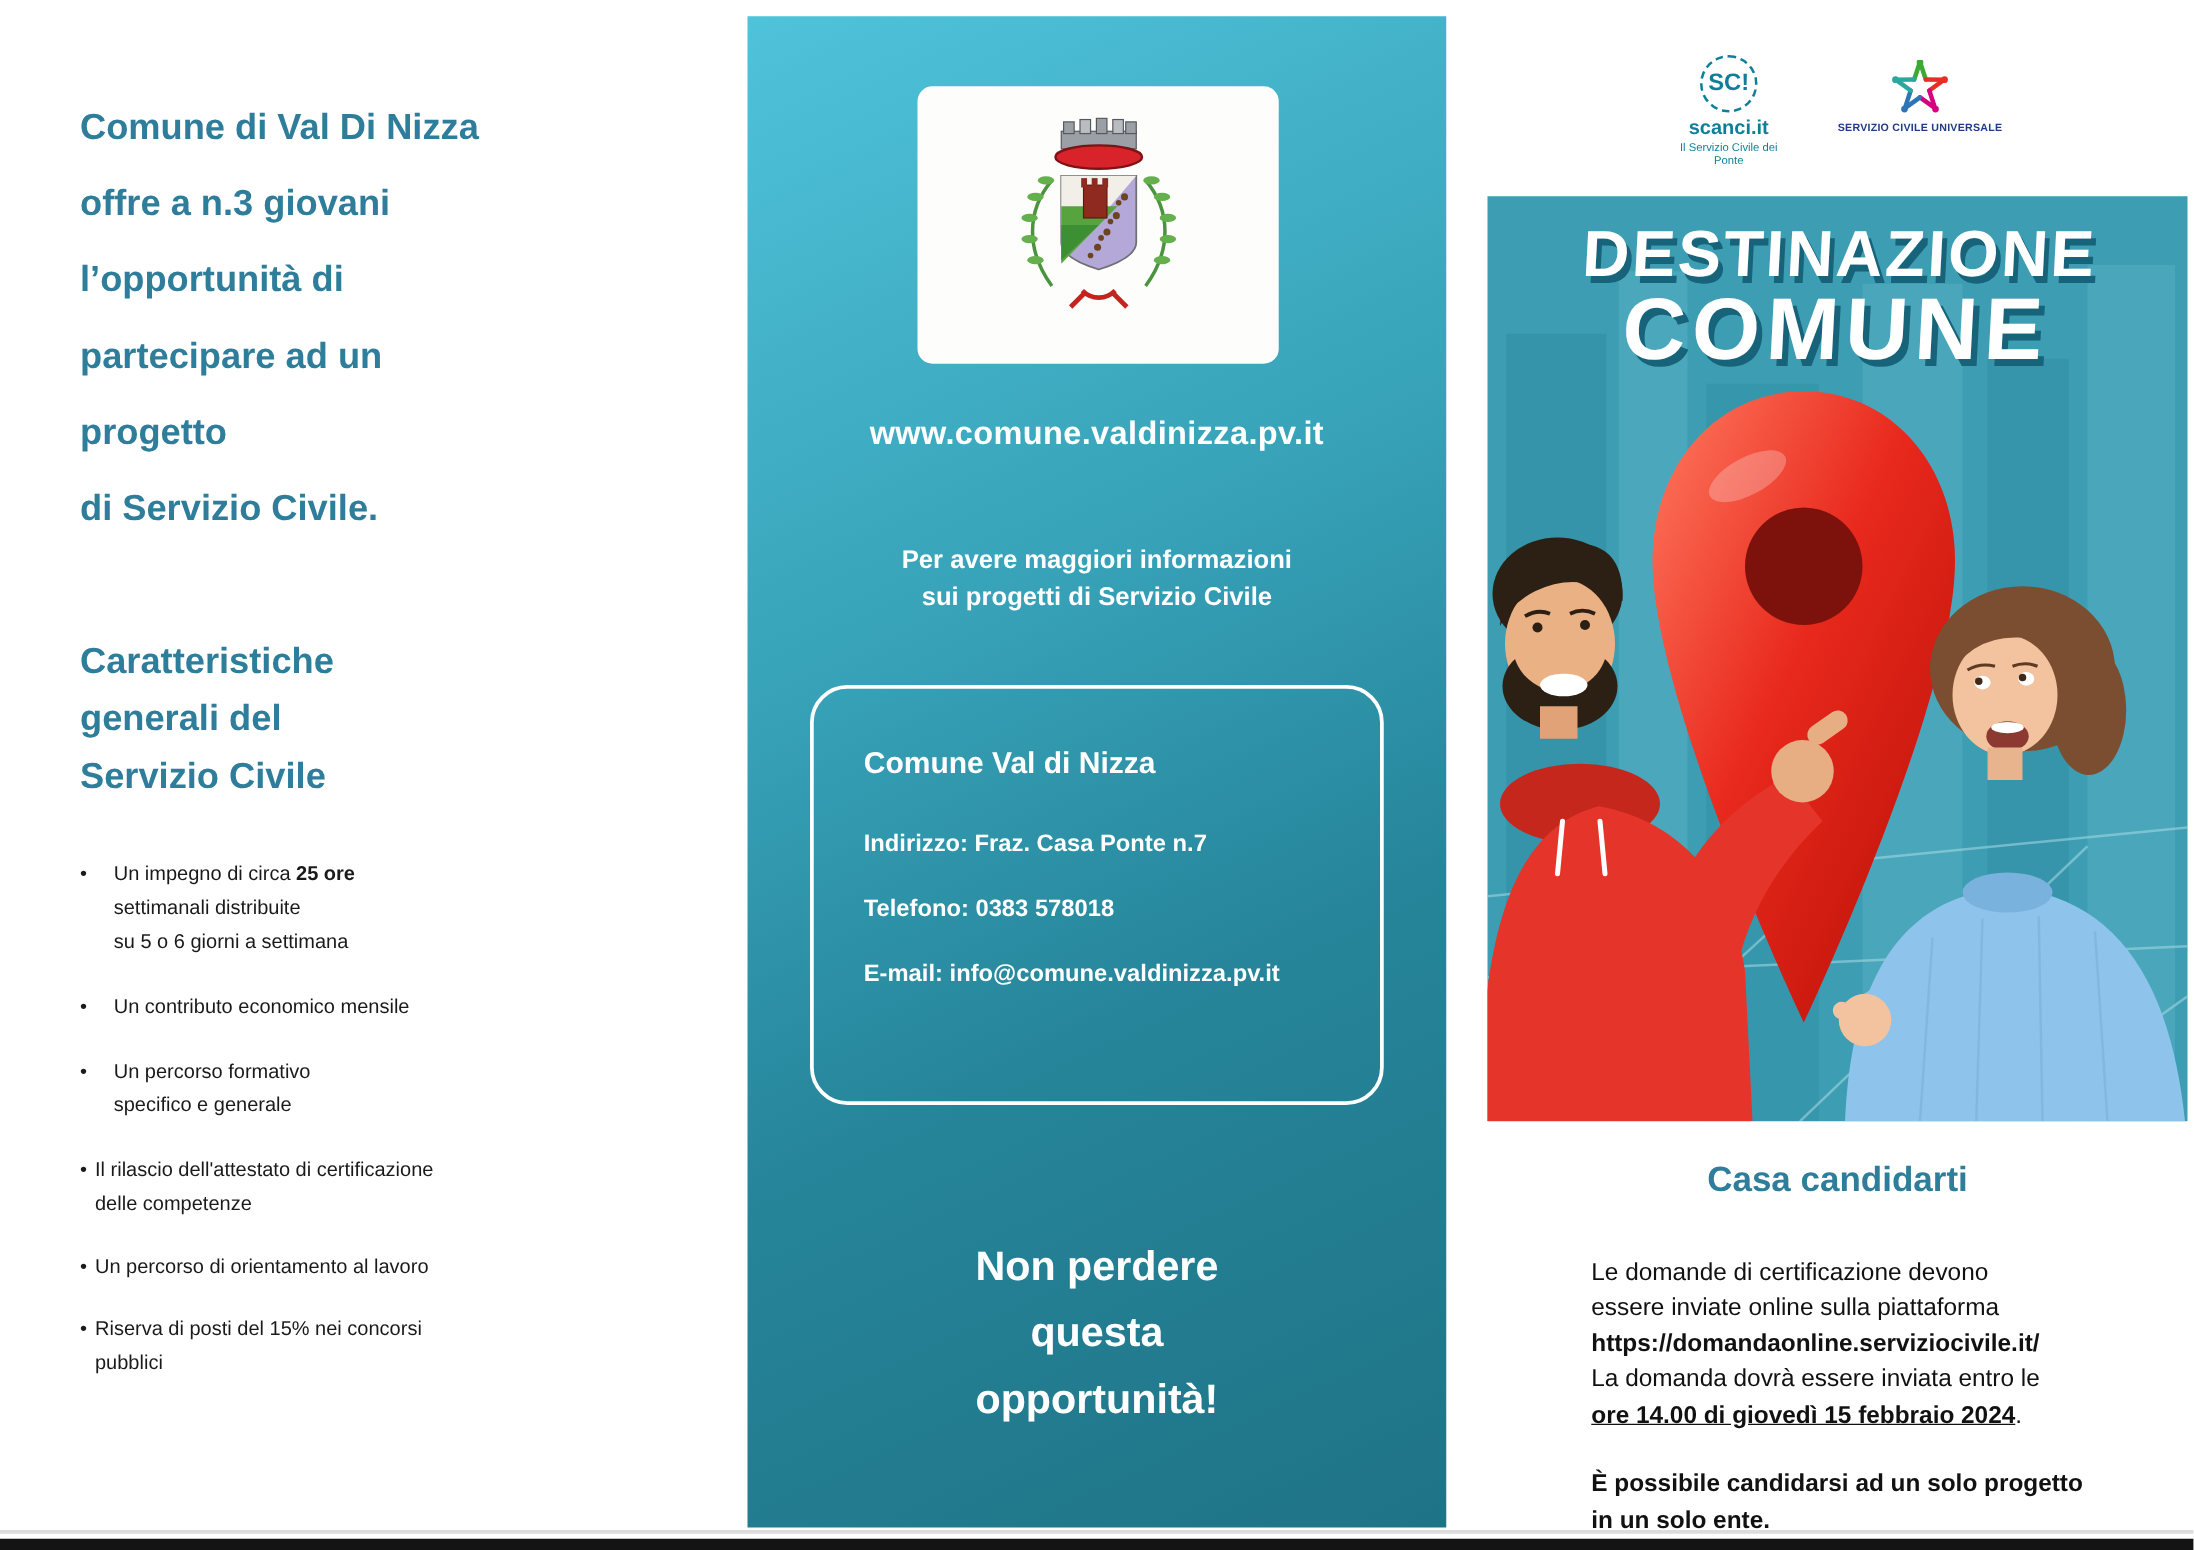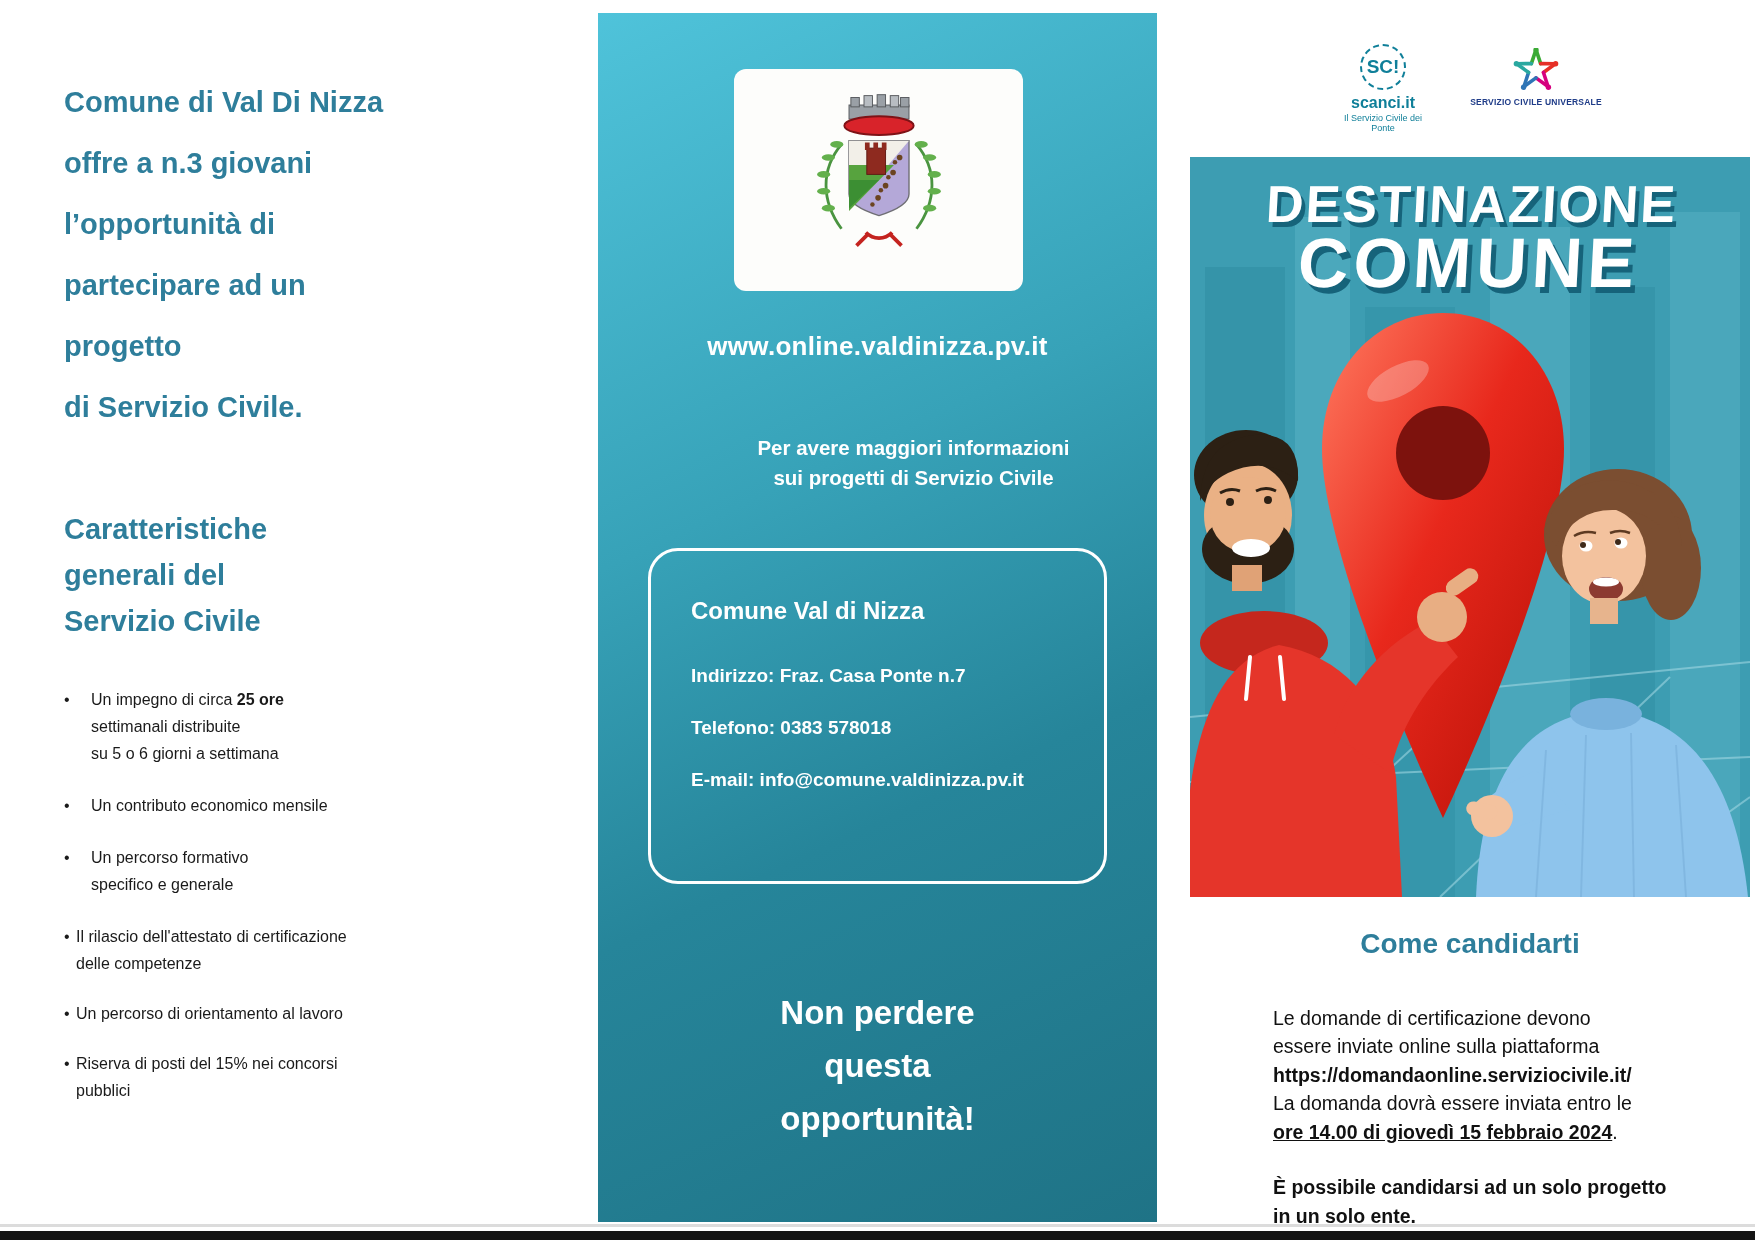"www.online.valdinizza.pv.it" div.site { text: www.online.valdinizza.pv.it -> www.comune.valdinizza.pv.it }
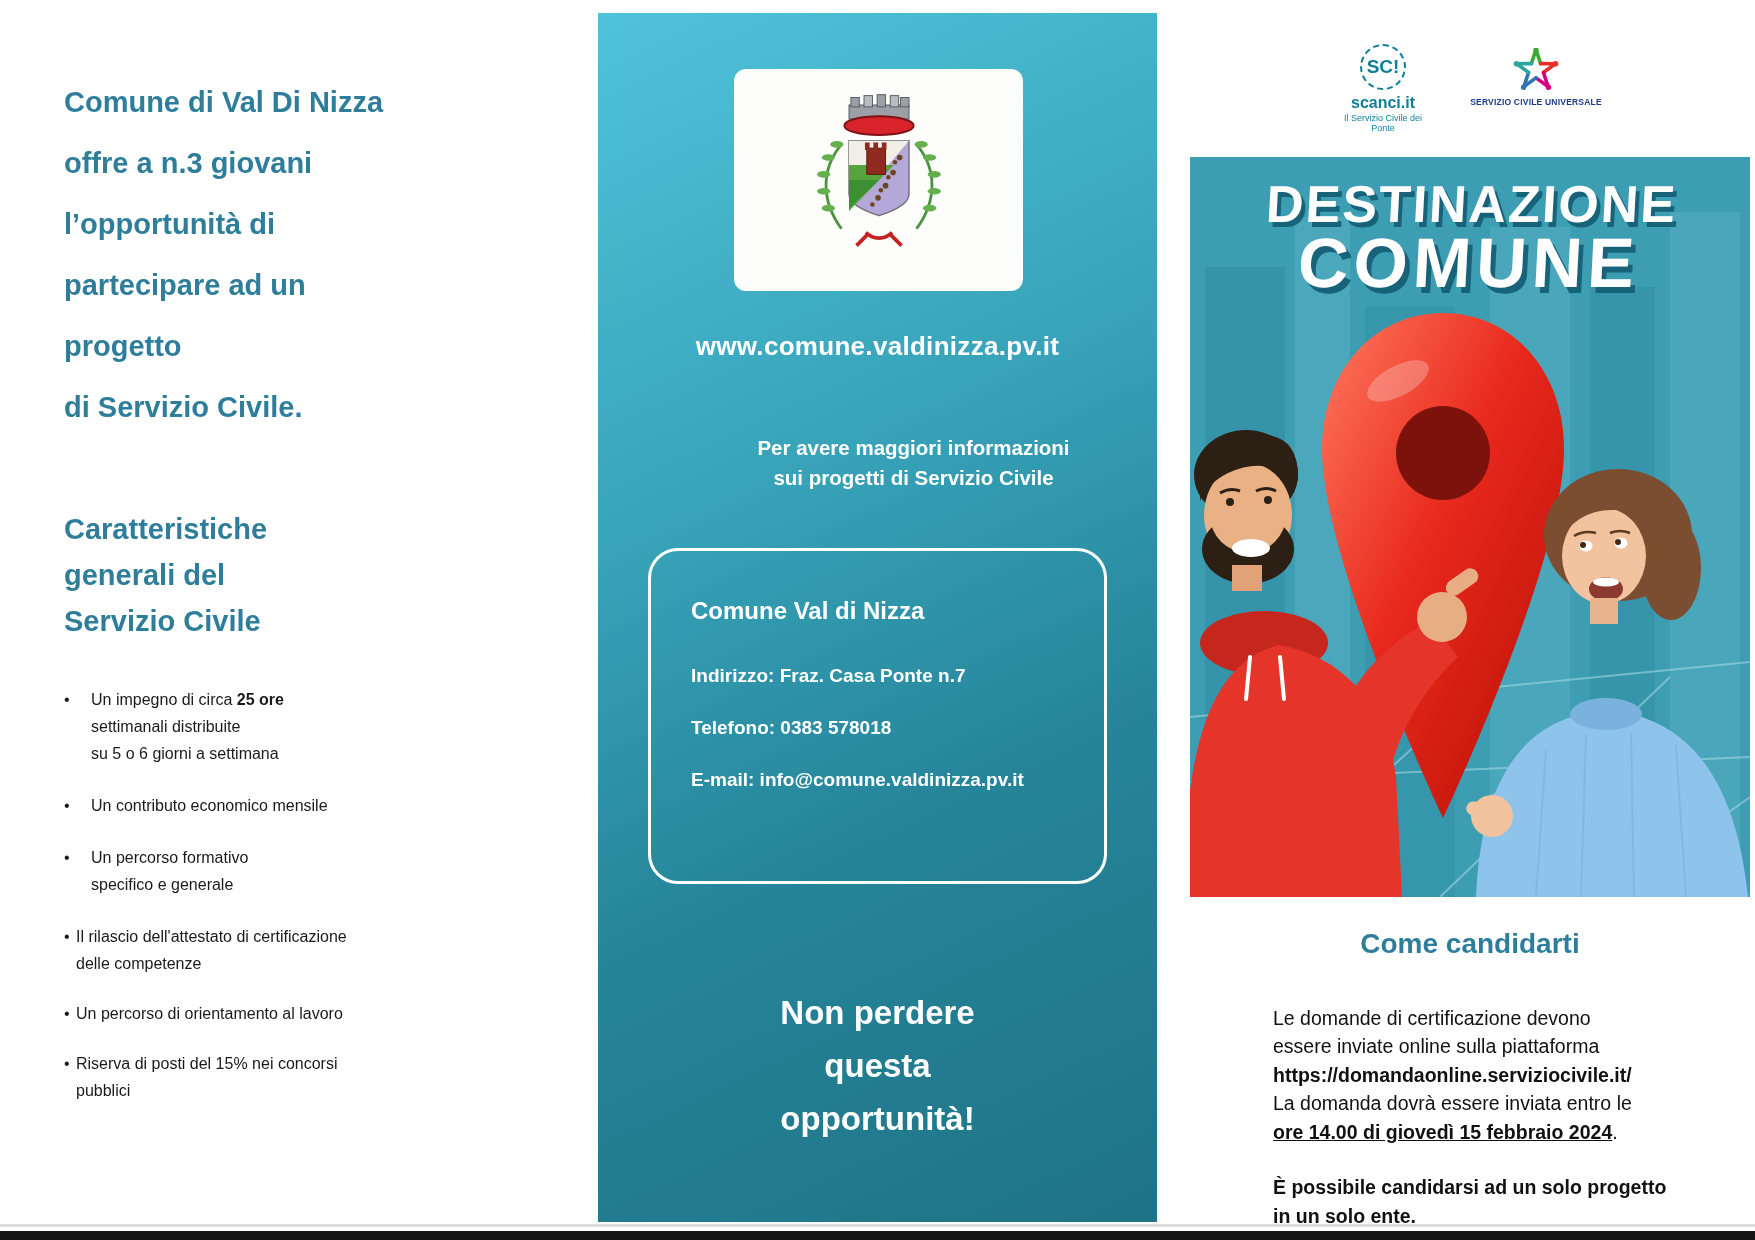"Per avere maggiori informazioni" .center-info { padding-left: 36px -> none }
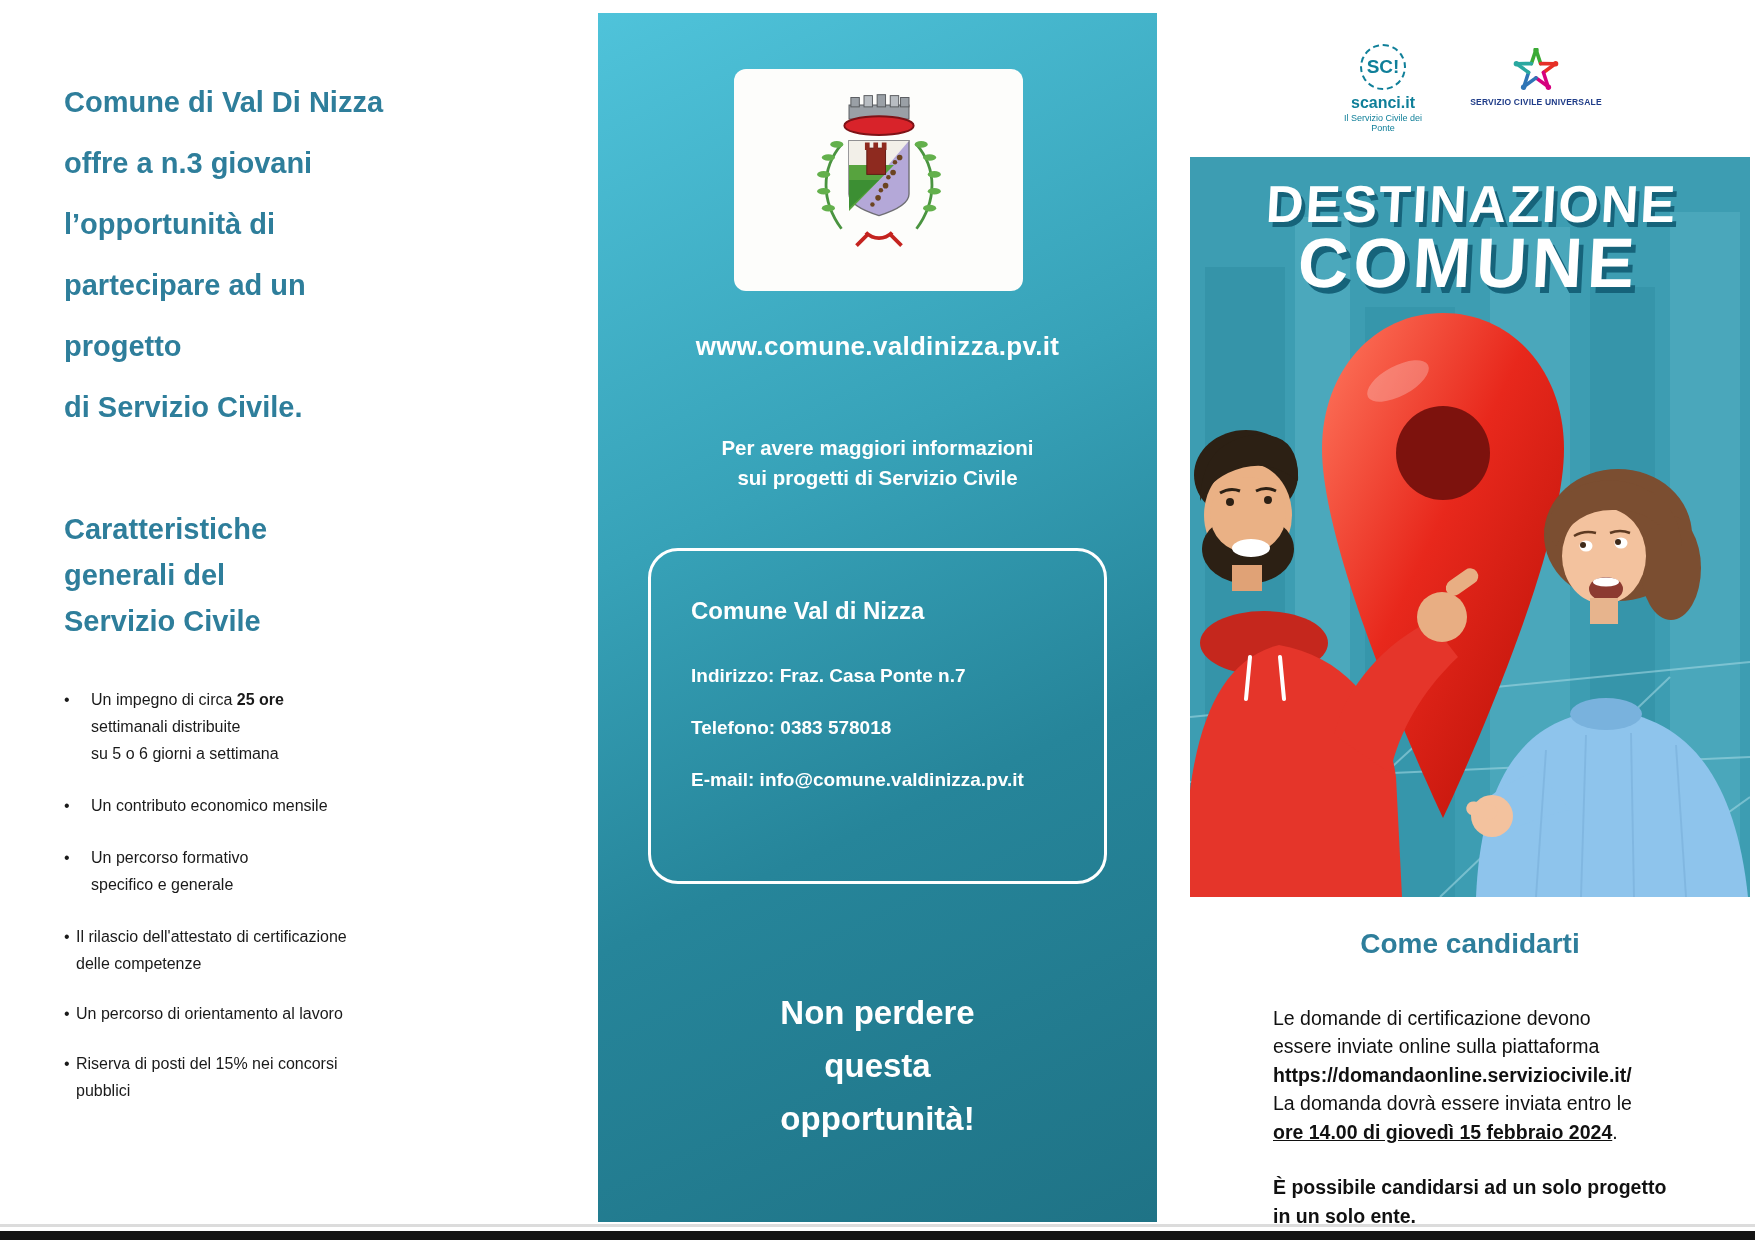"Come candidarti" div.howto-h { text: Come -> Casa }
